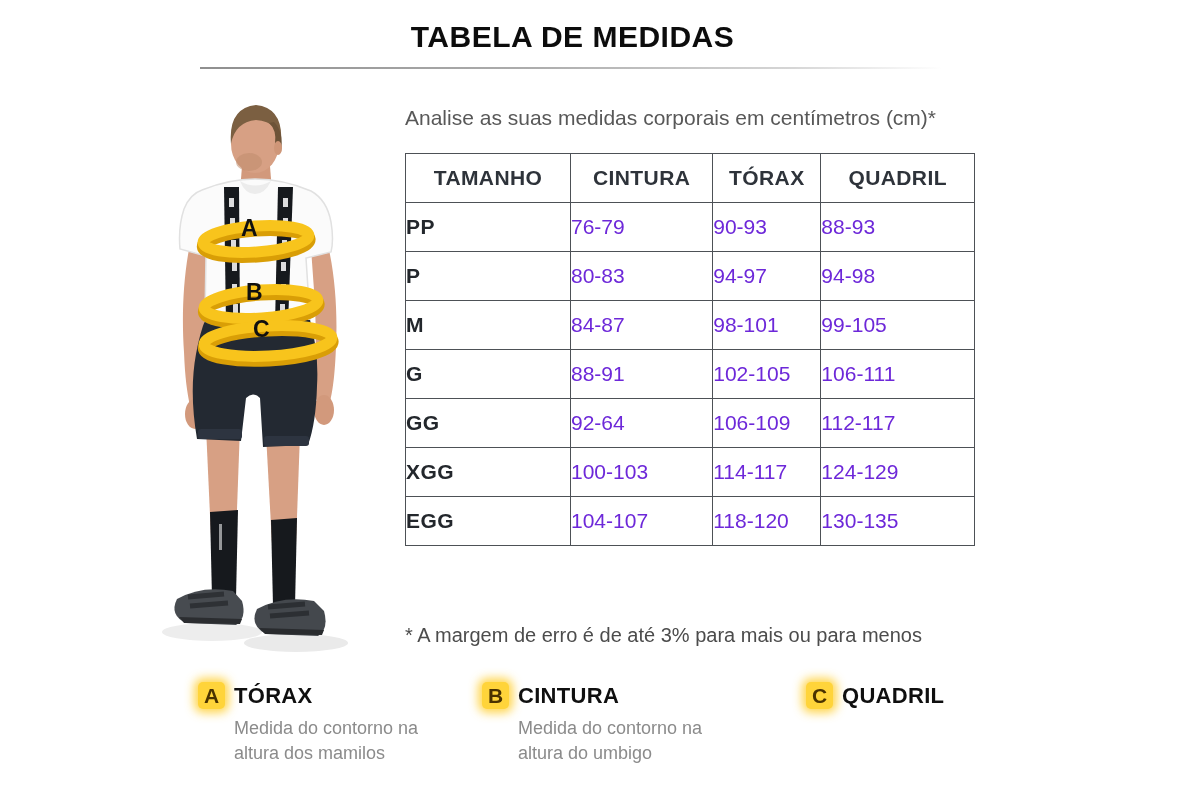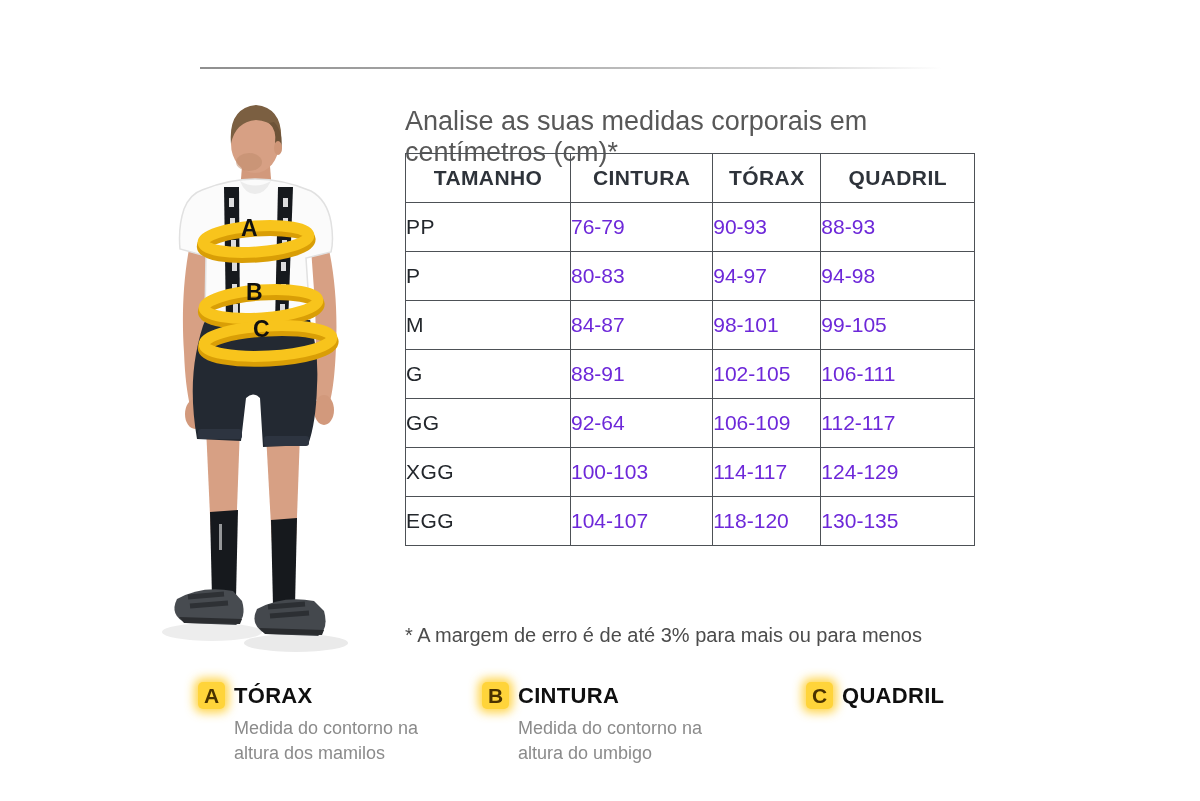"TABELA DE MEDIDAS" div.page-title { html: none -> <div>TABELA DE MEDIDAS</div> }
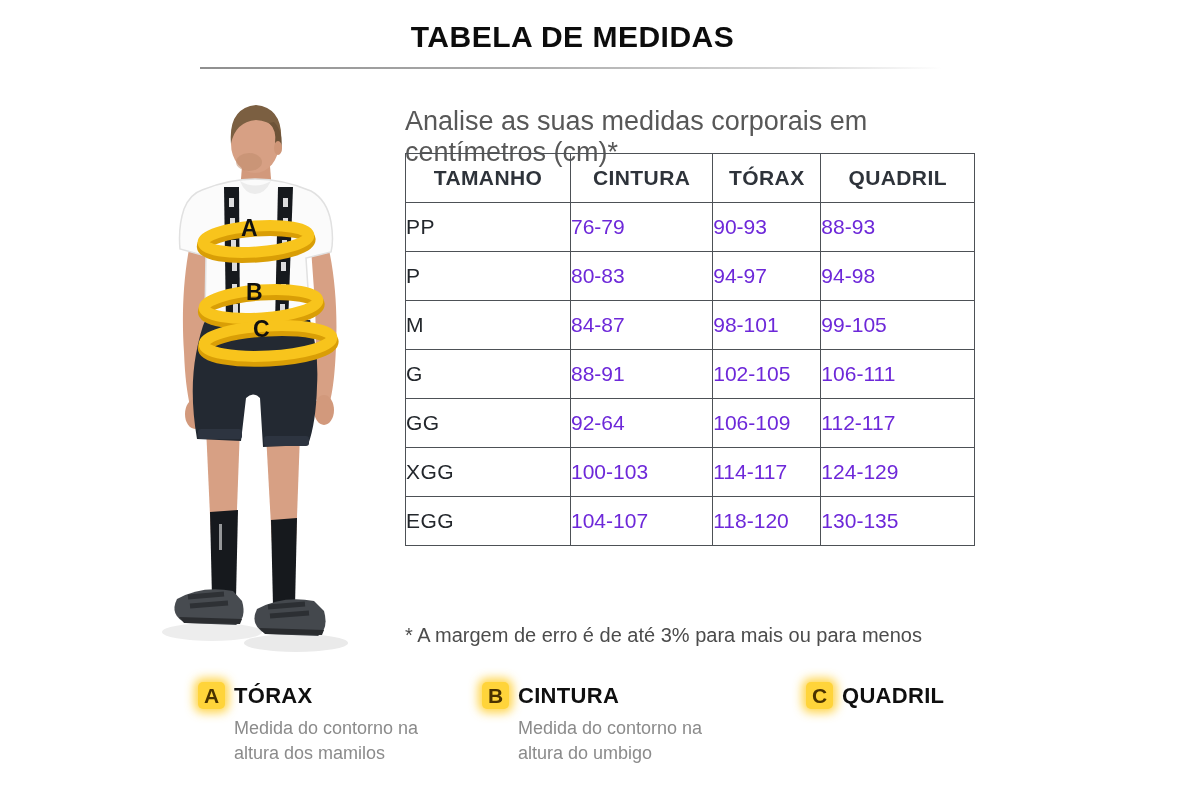"Analise as suas medidas corporais" .intro { font-size: 27px -> 21px }
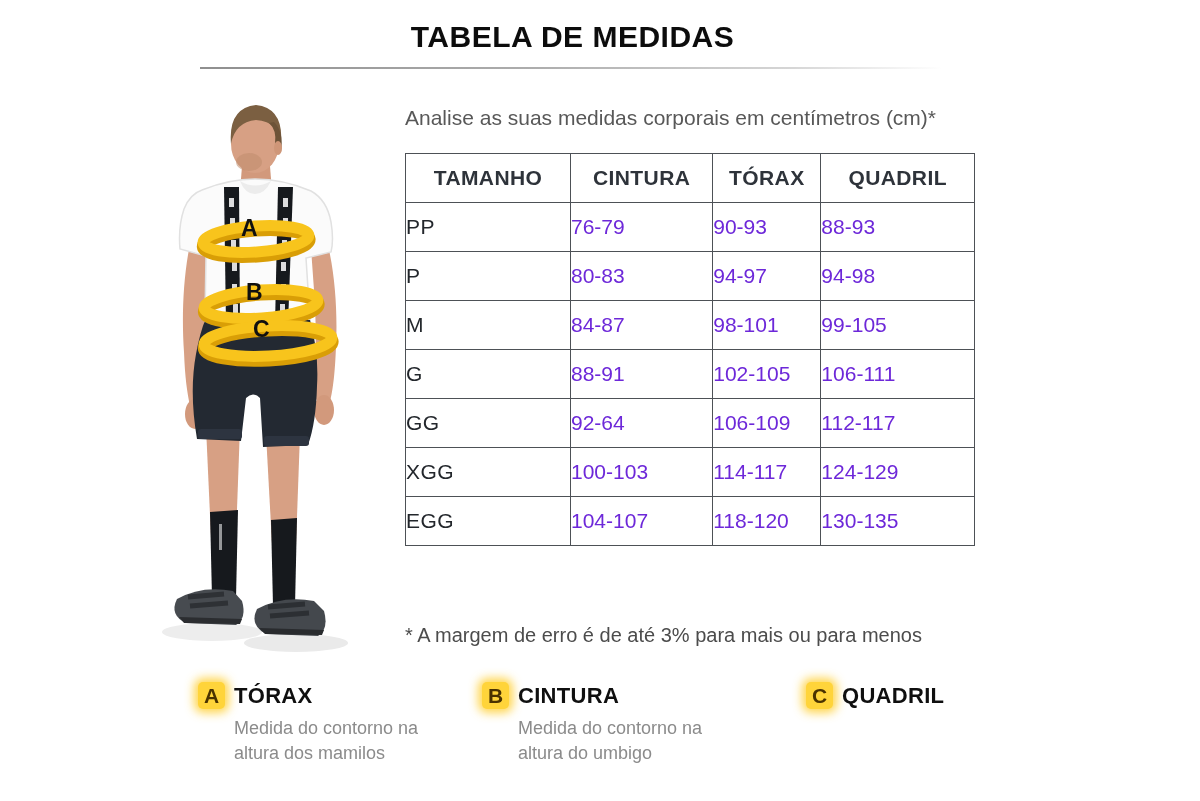"PP" .size-table td.size-cell { font-weight: 400 -> 700 }
